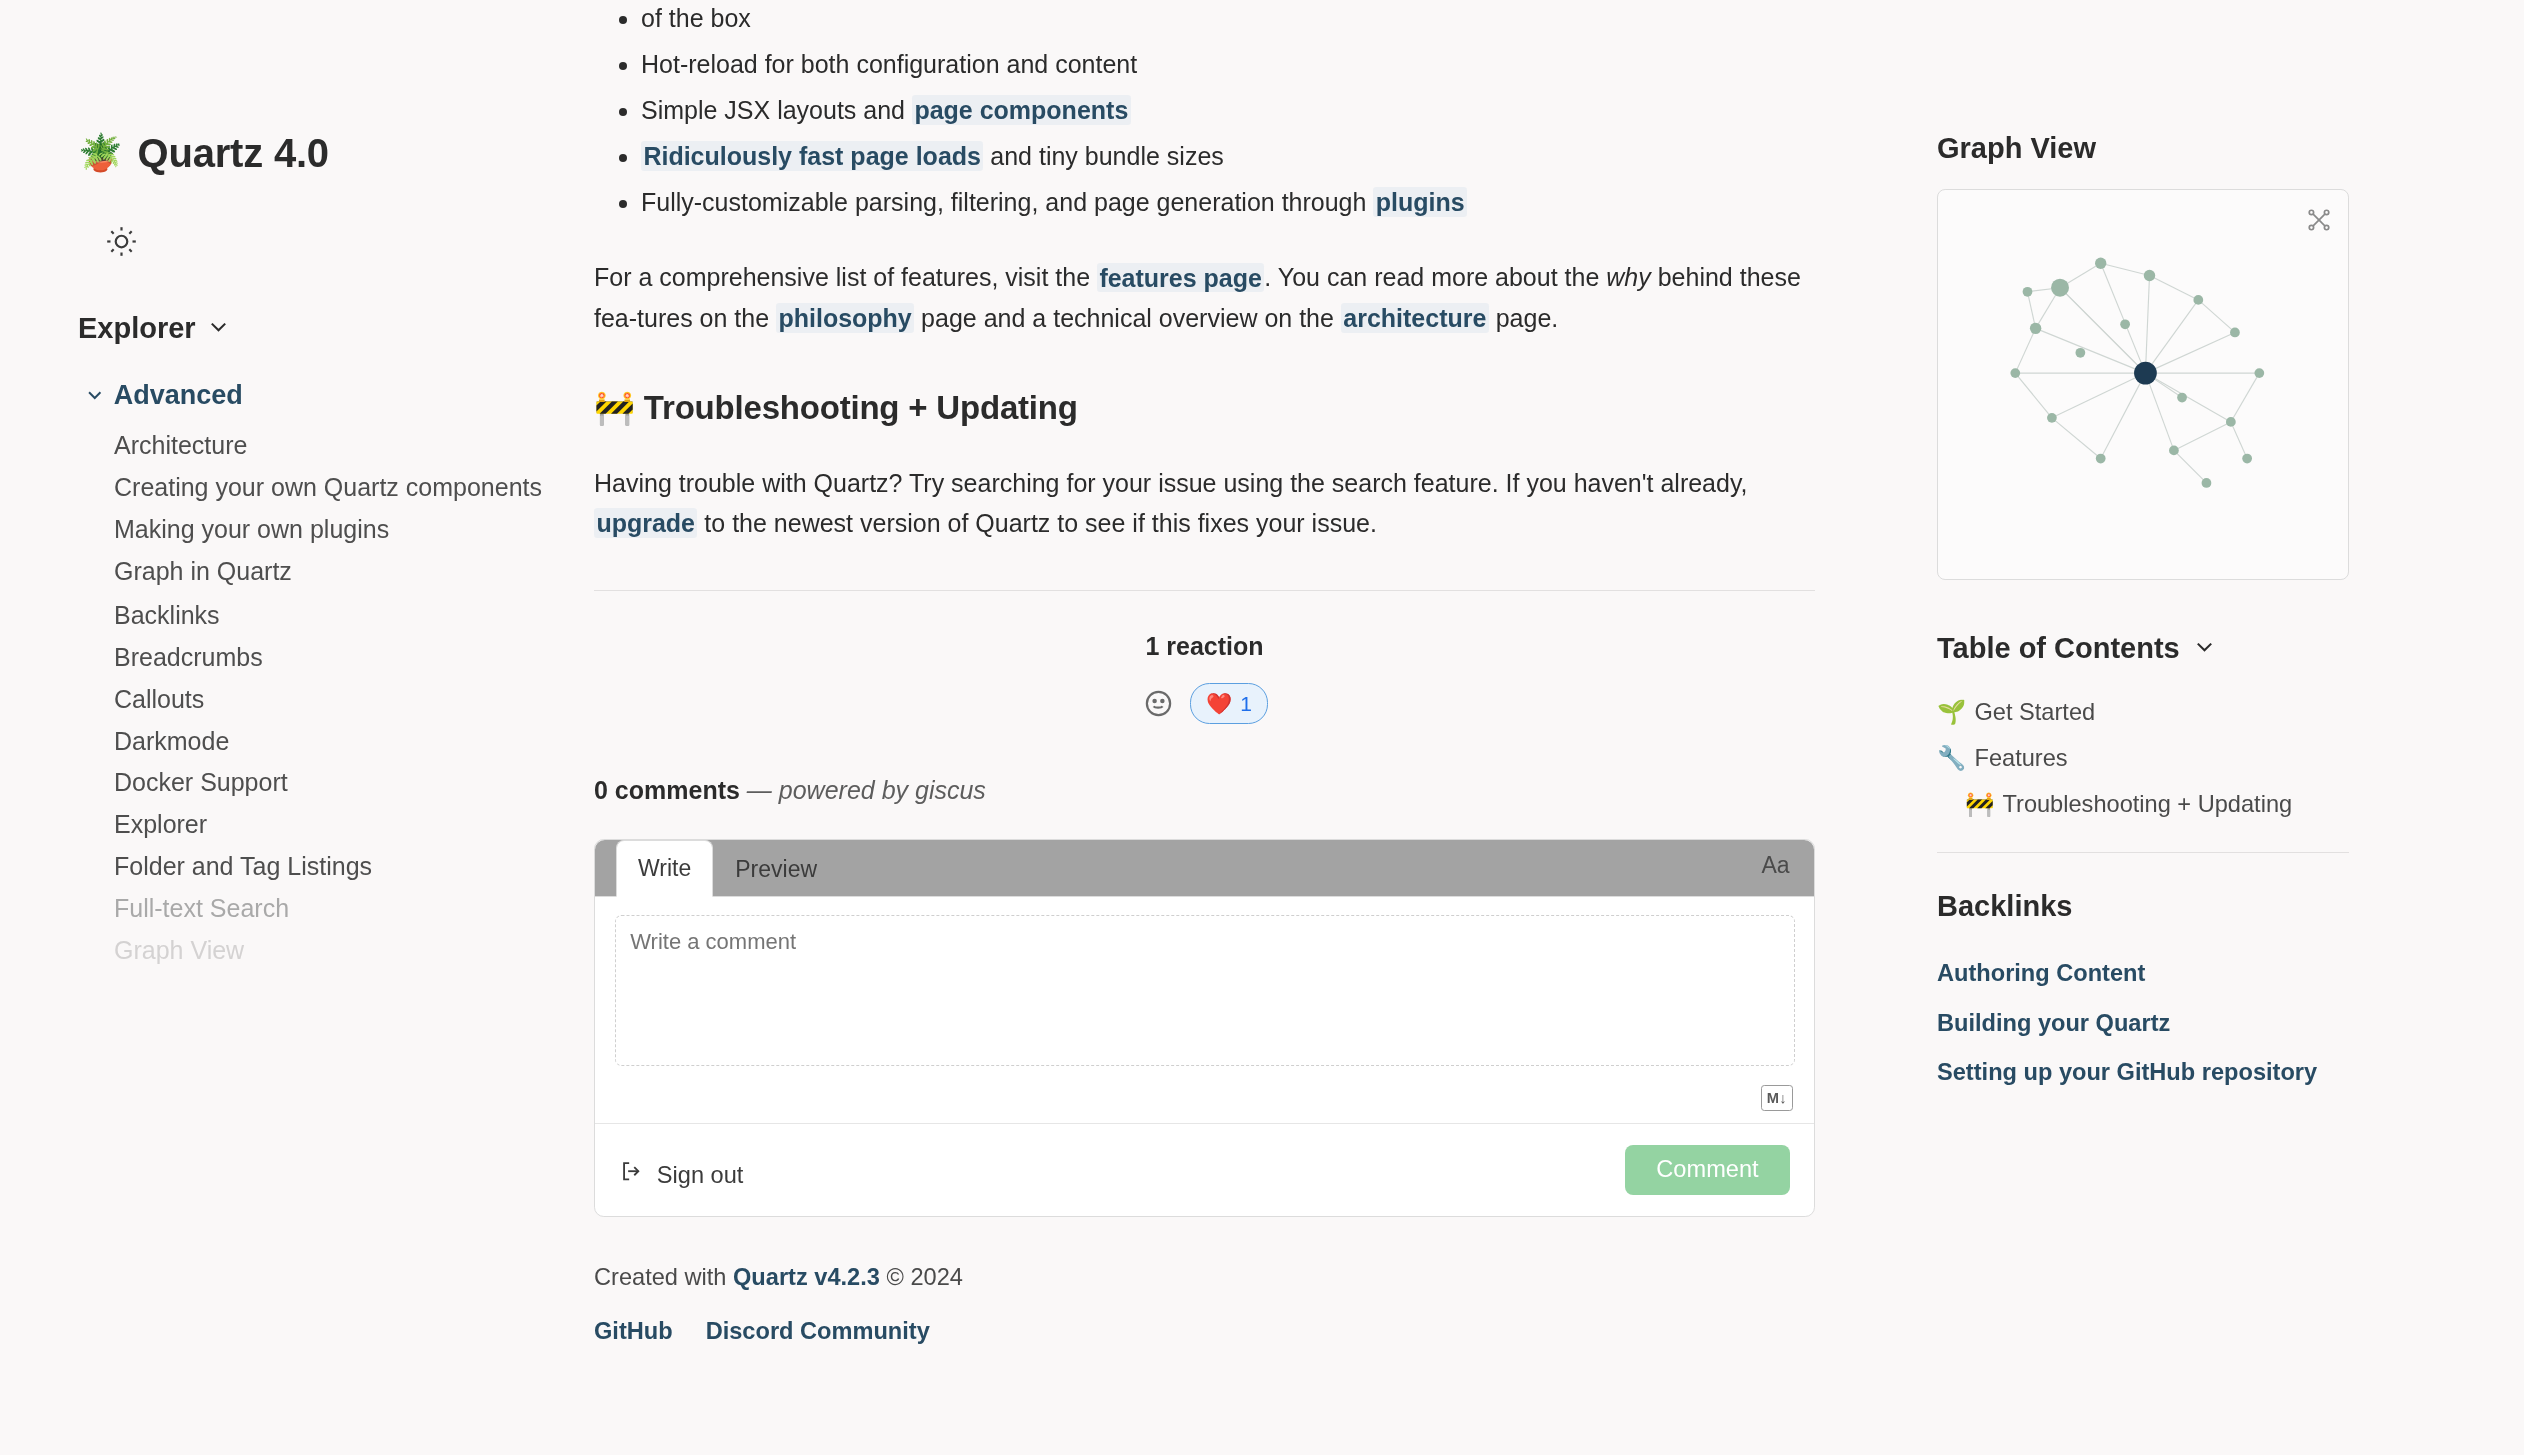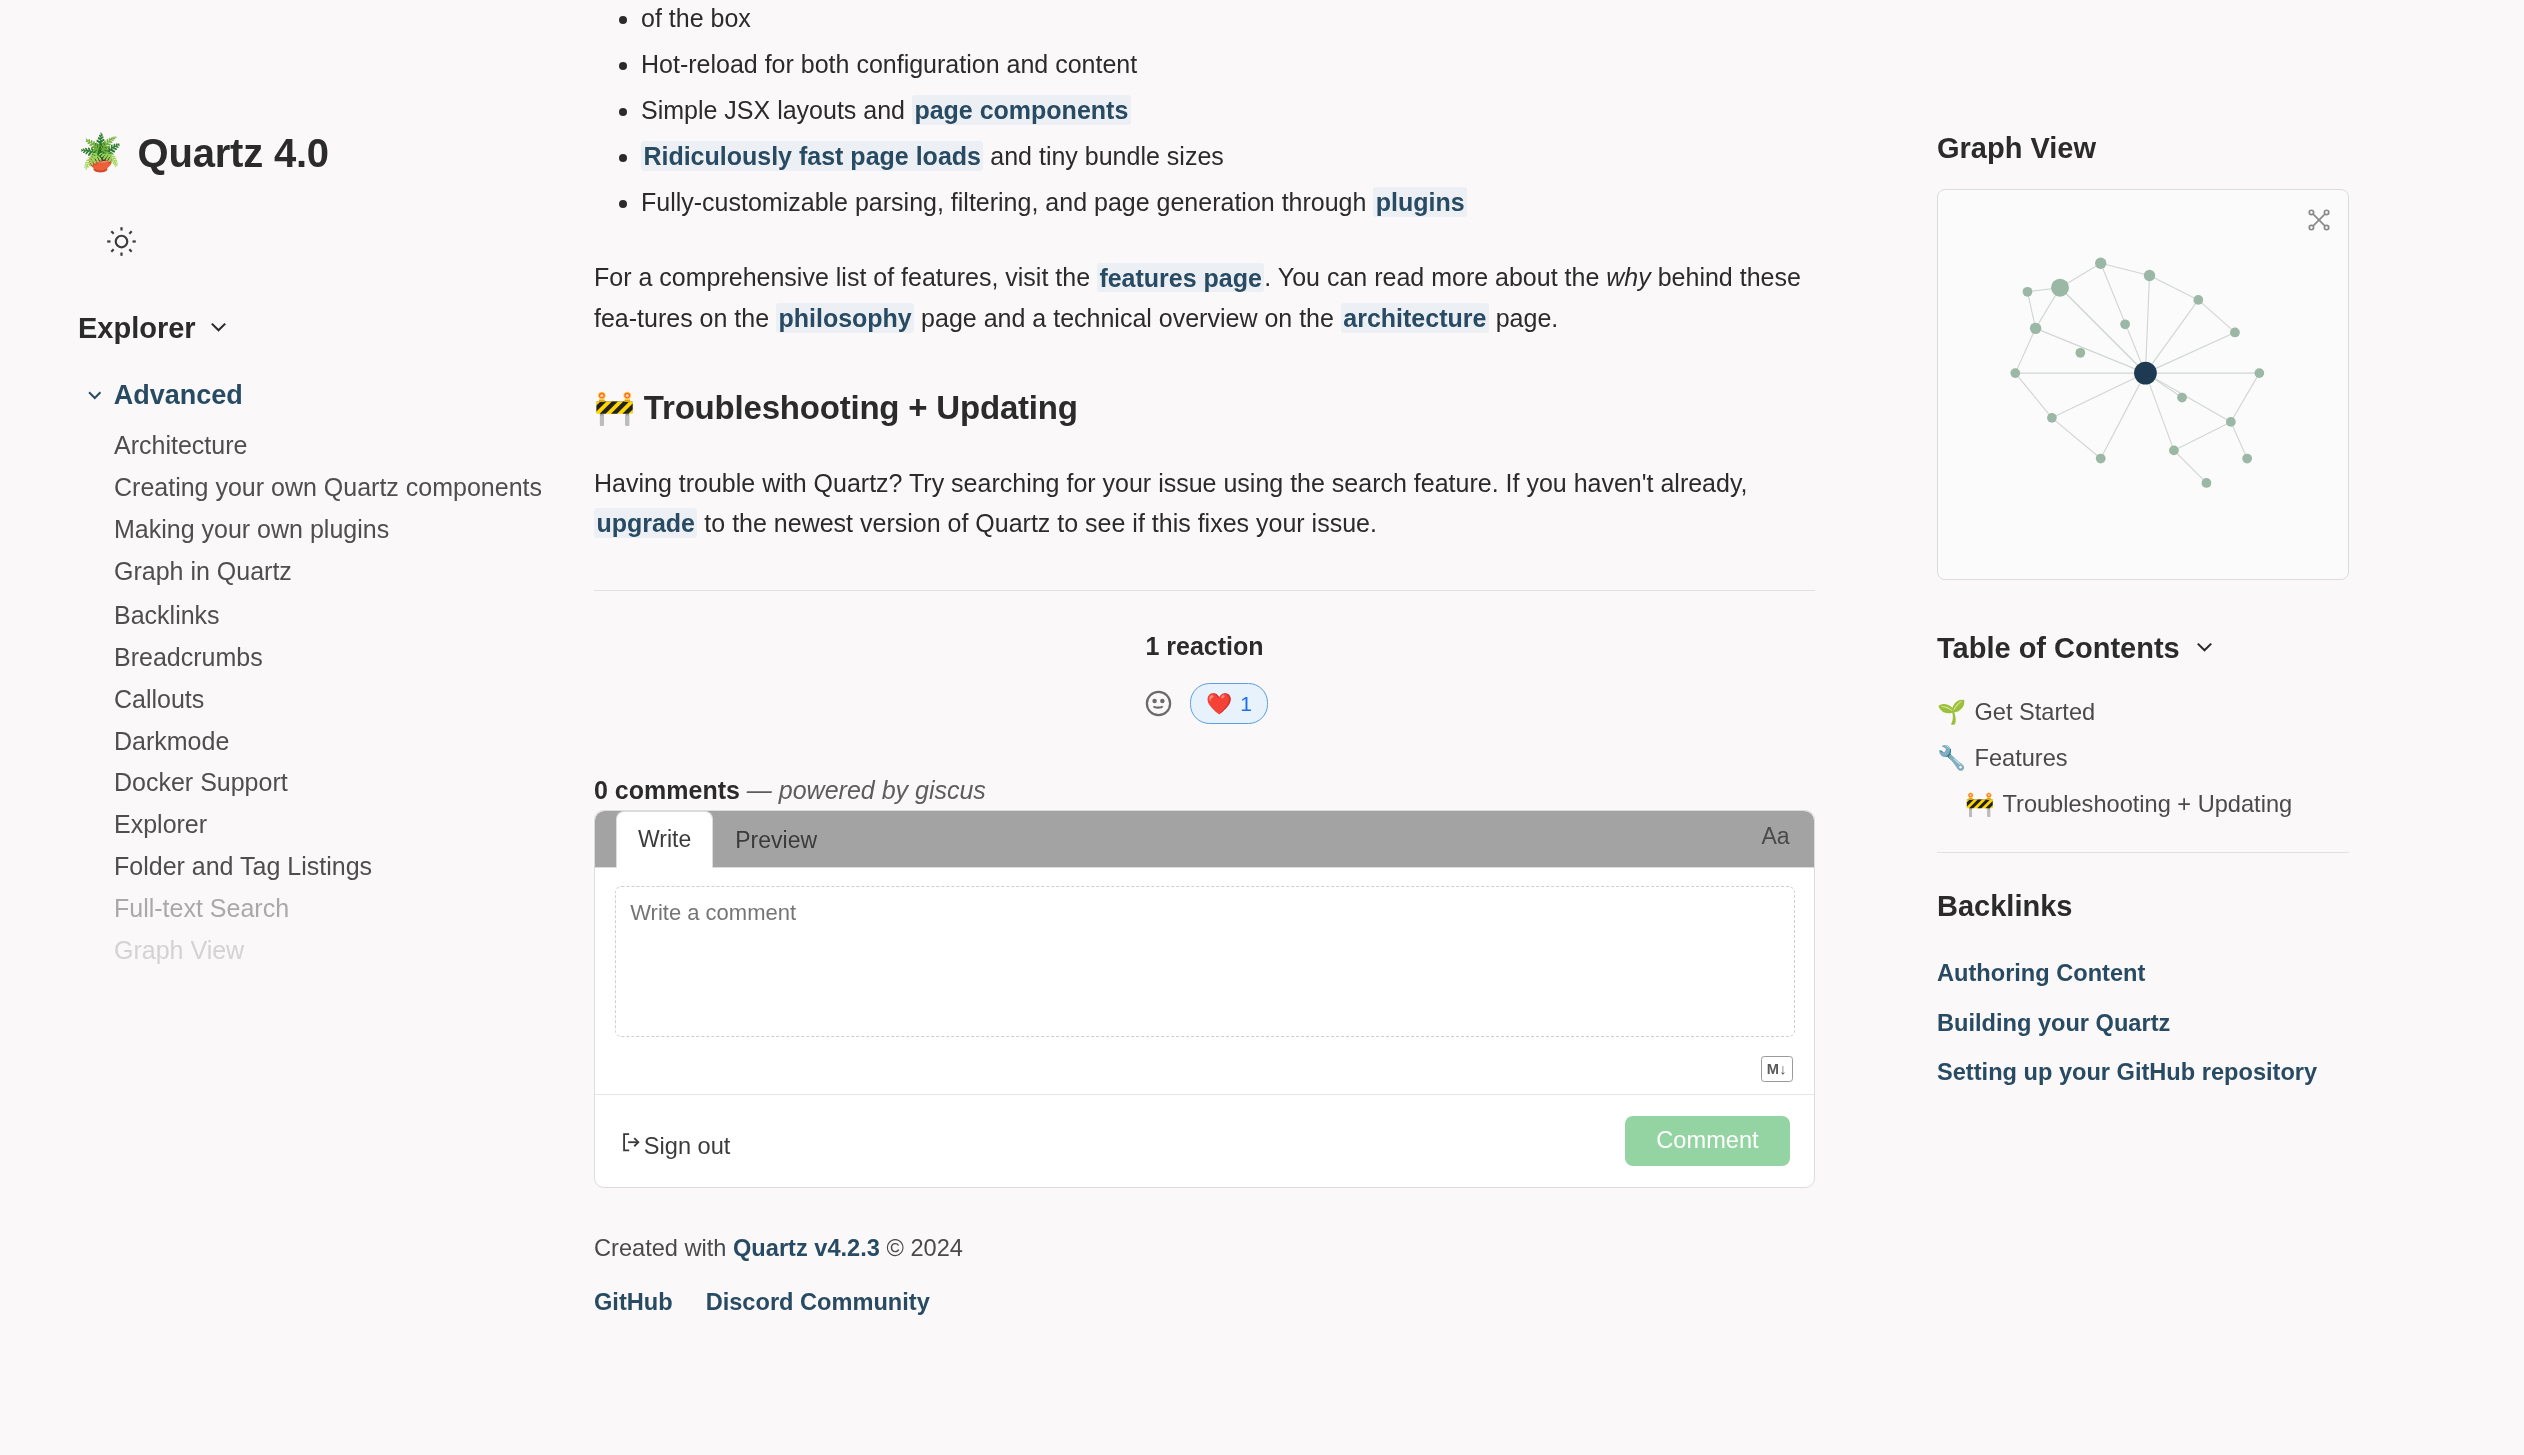"0 comments — powered by" .comments-head { margin-bottom: none -> 29px }
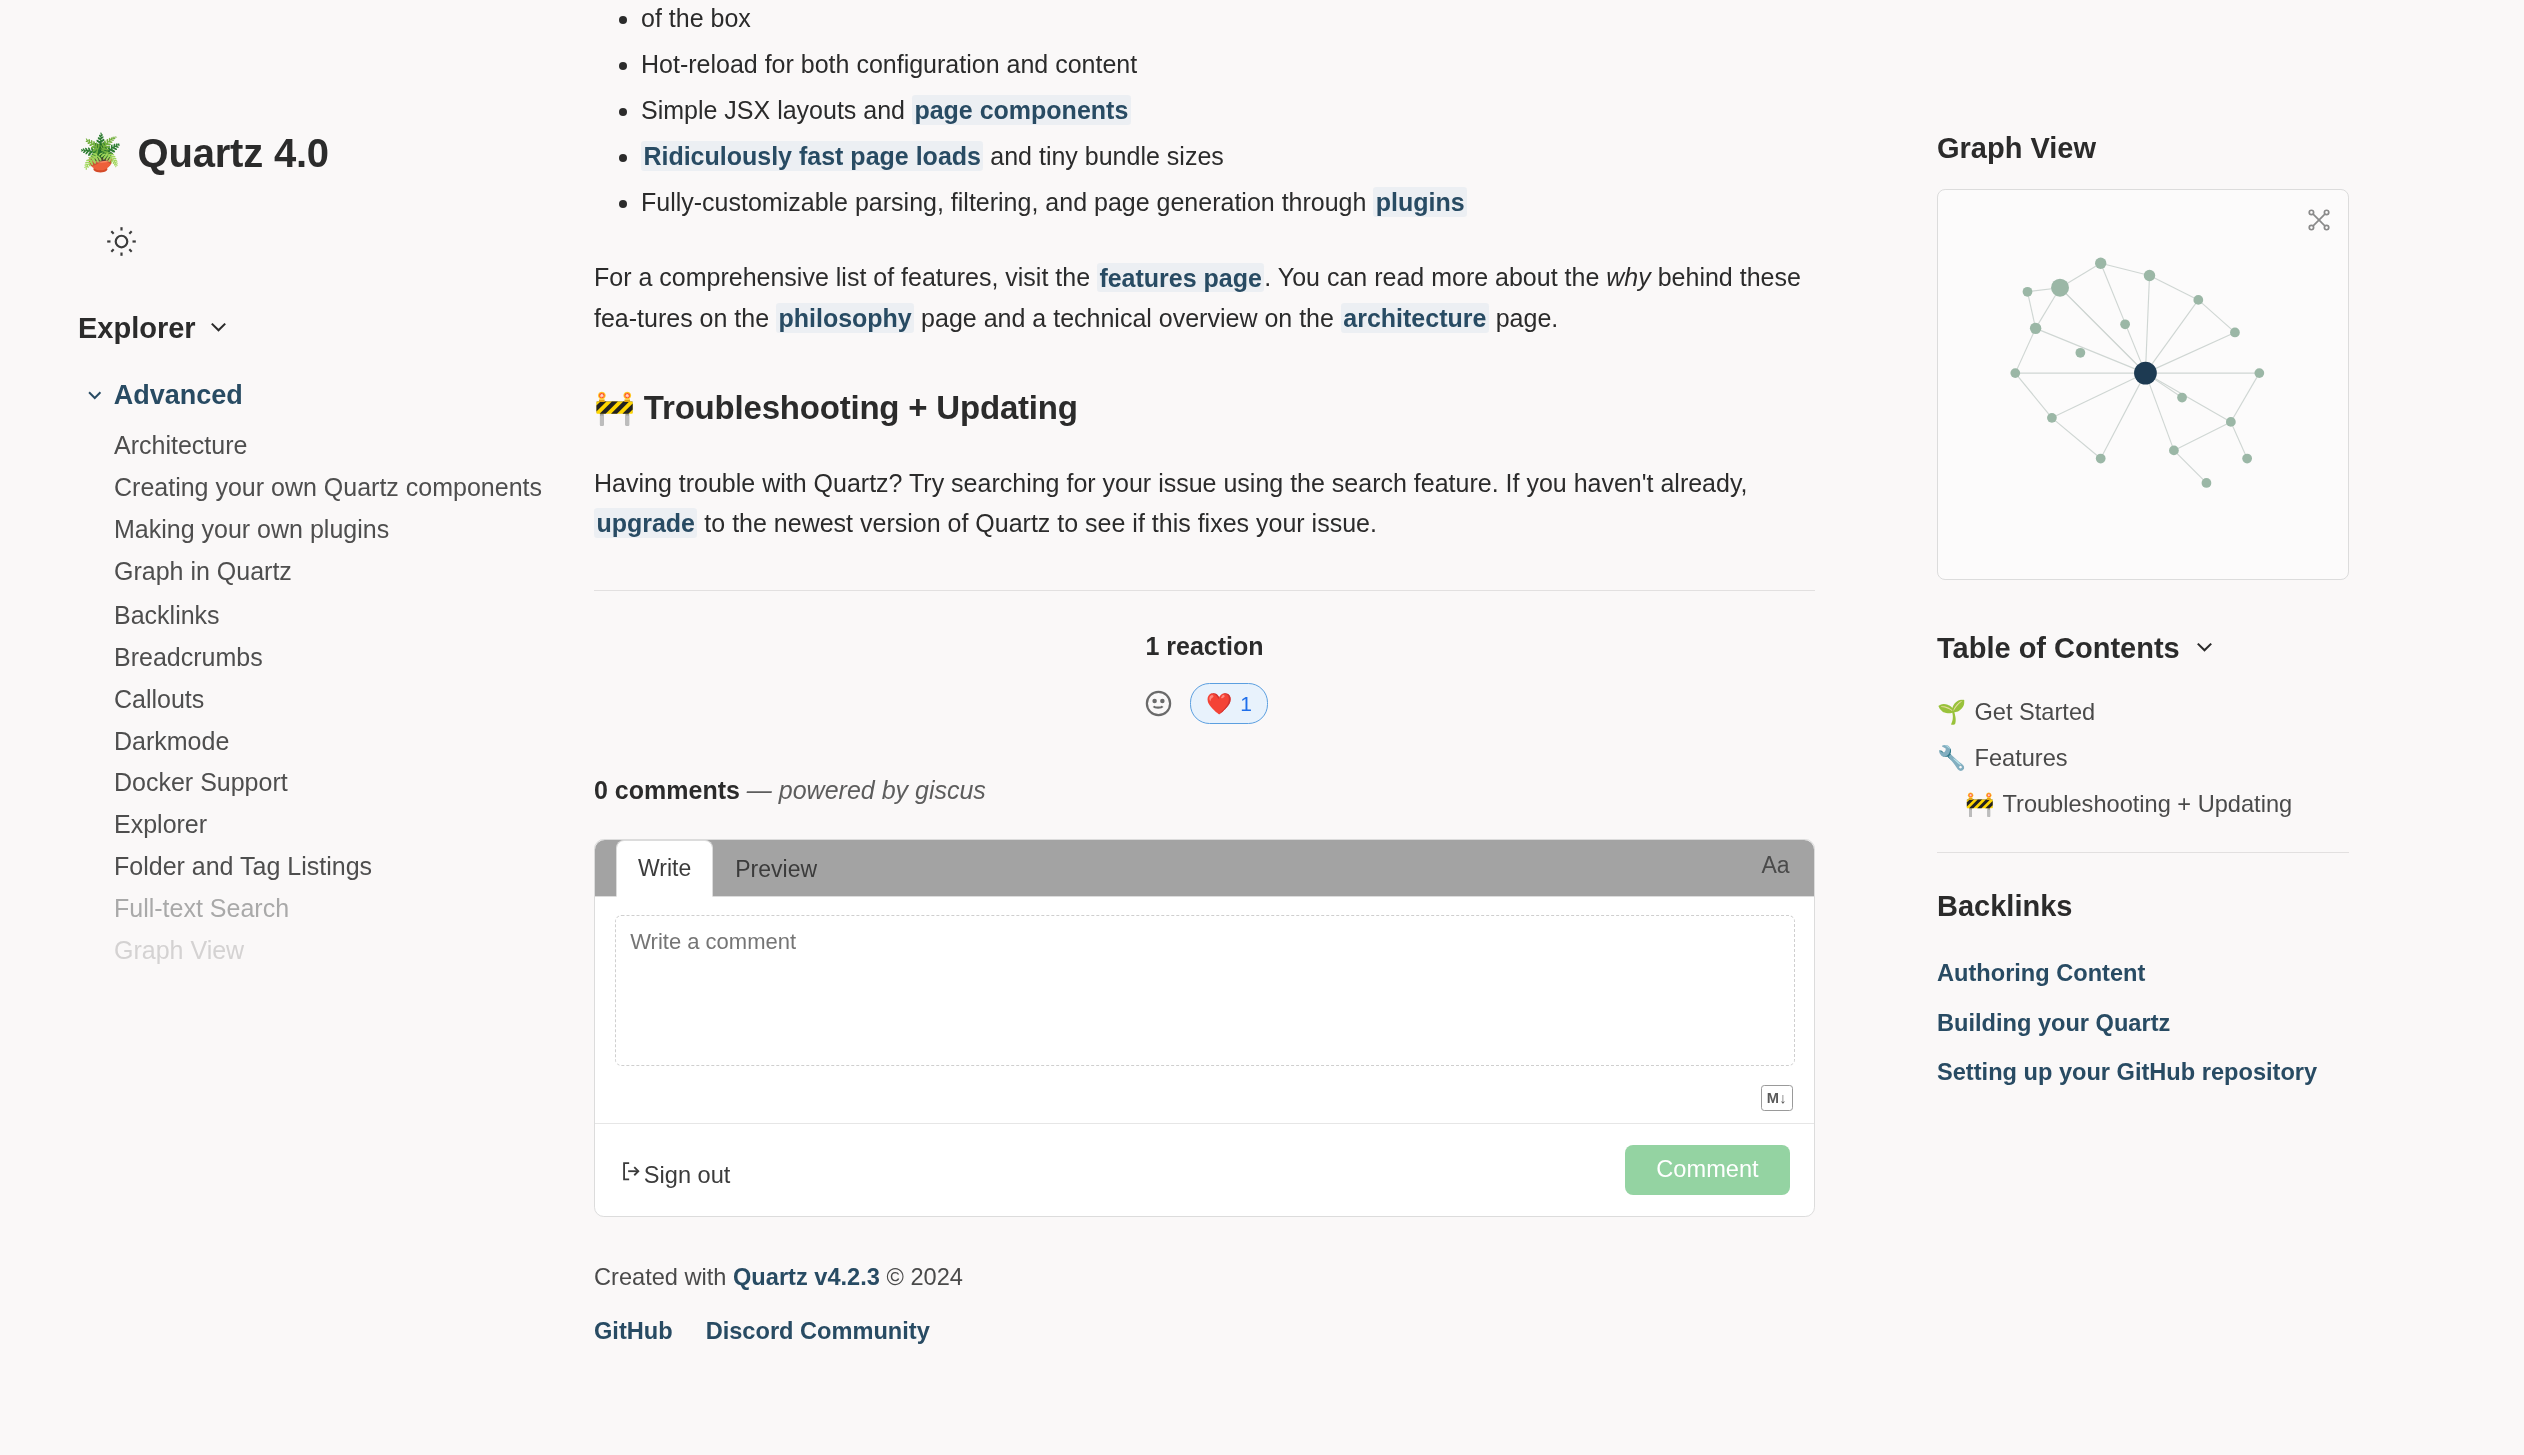"Sign out" .signout { gap: 0 -> 13px }
